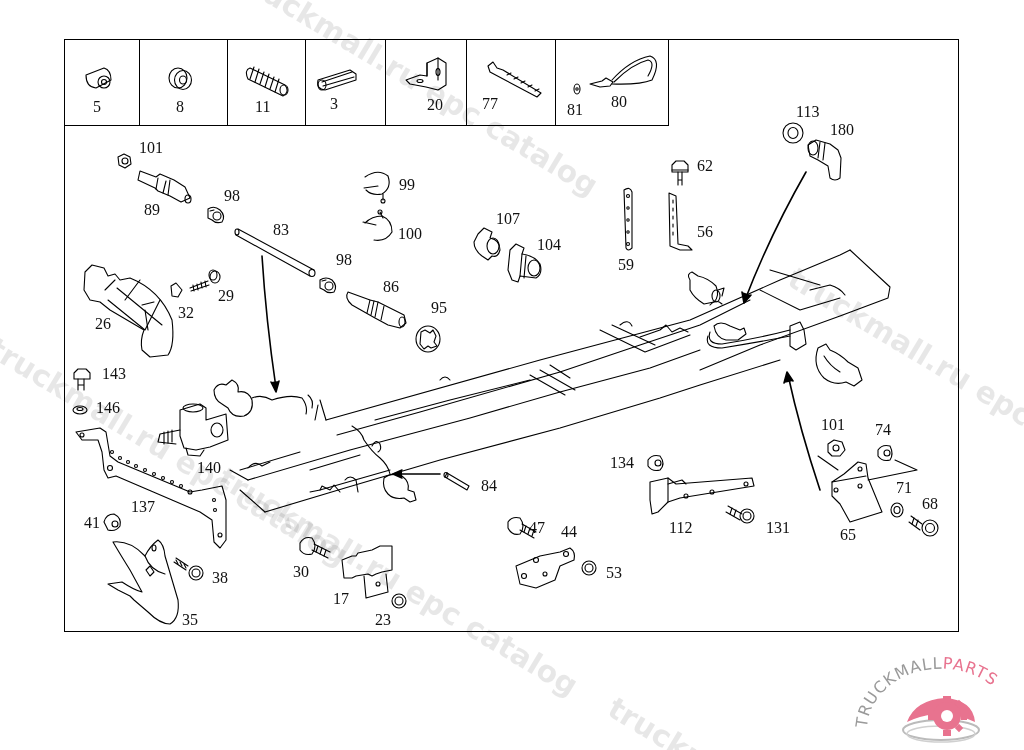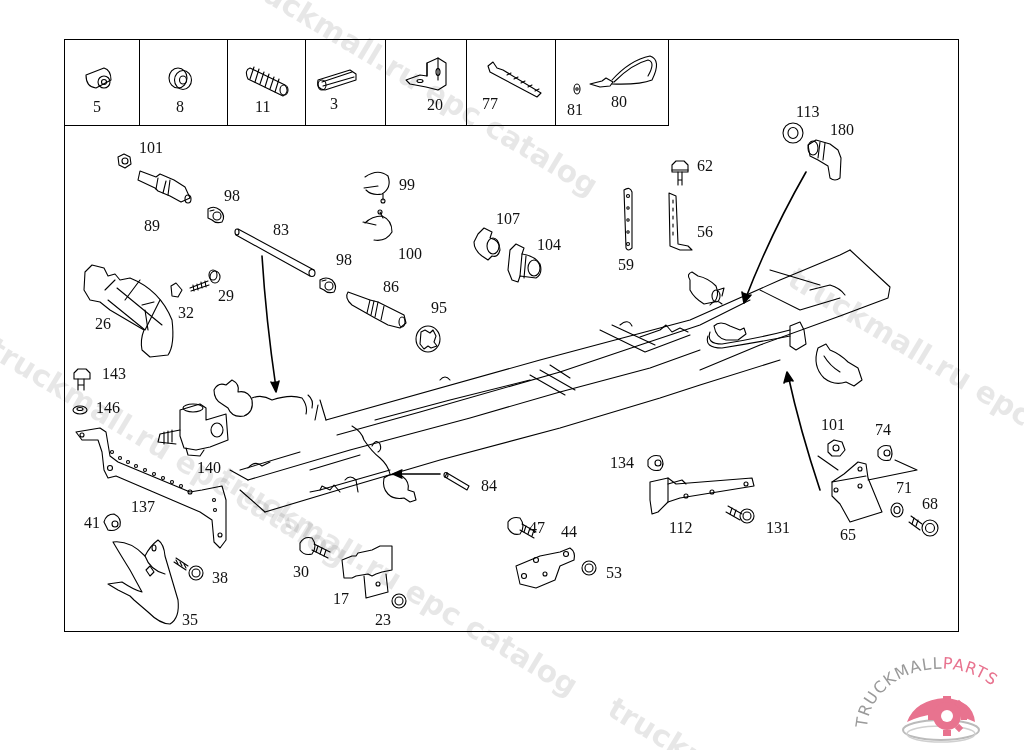"89" span.callout { margin-top: 16px -> none }
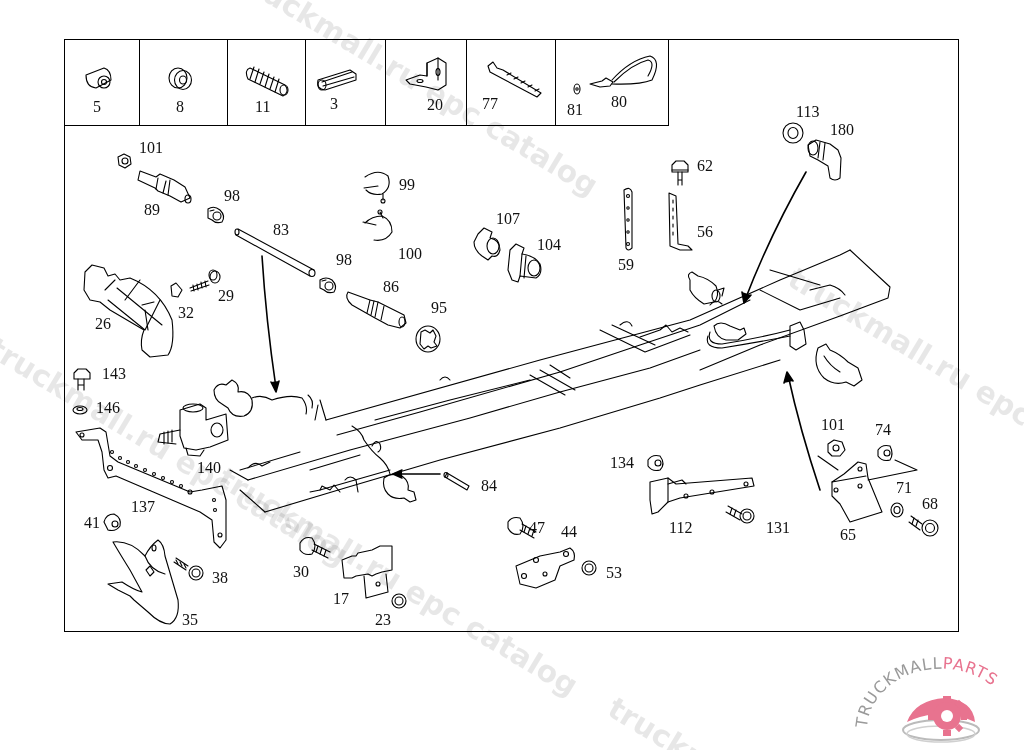"100" span.callout { margin-top: 20px -> none }
